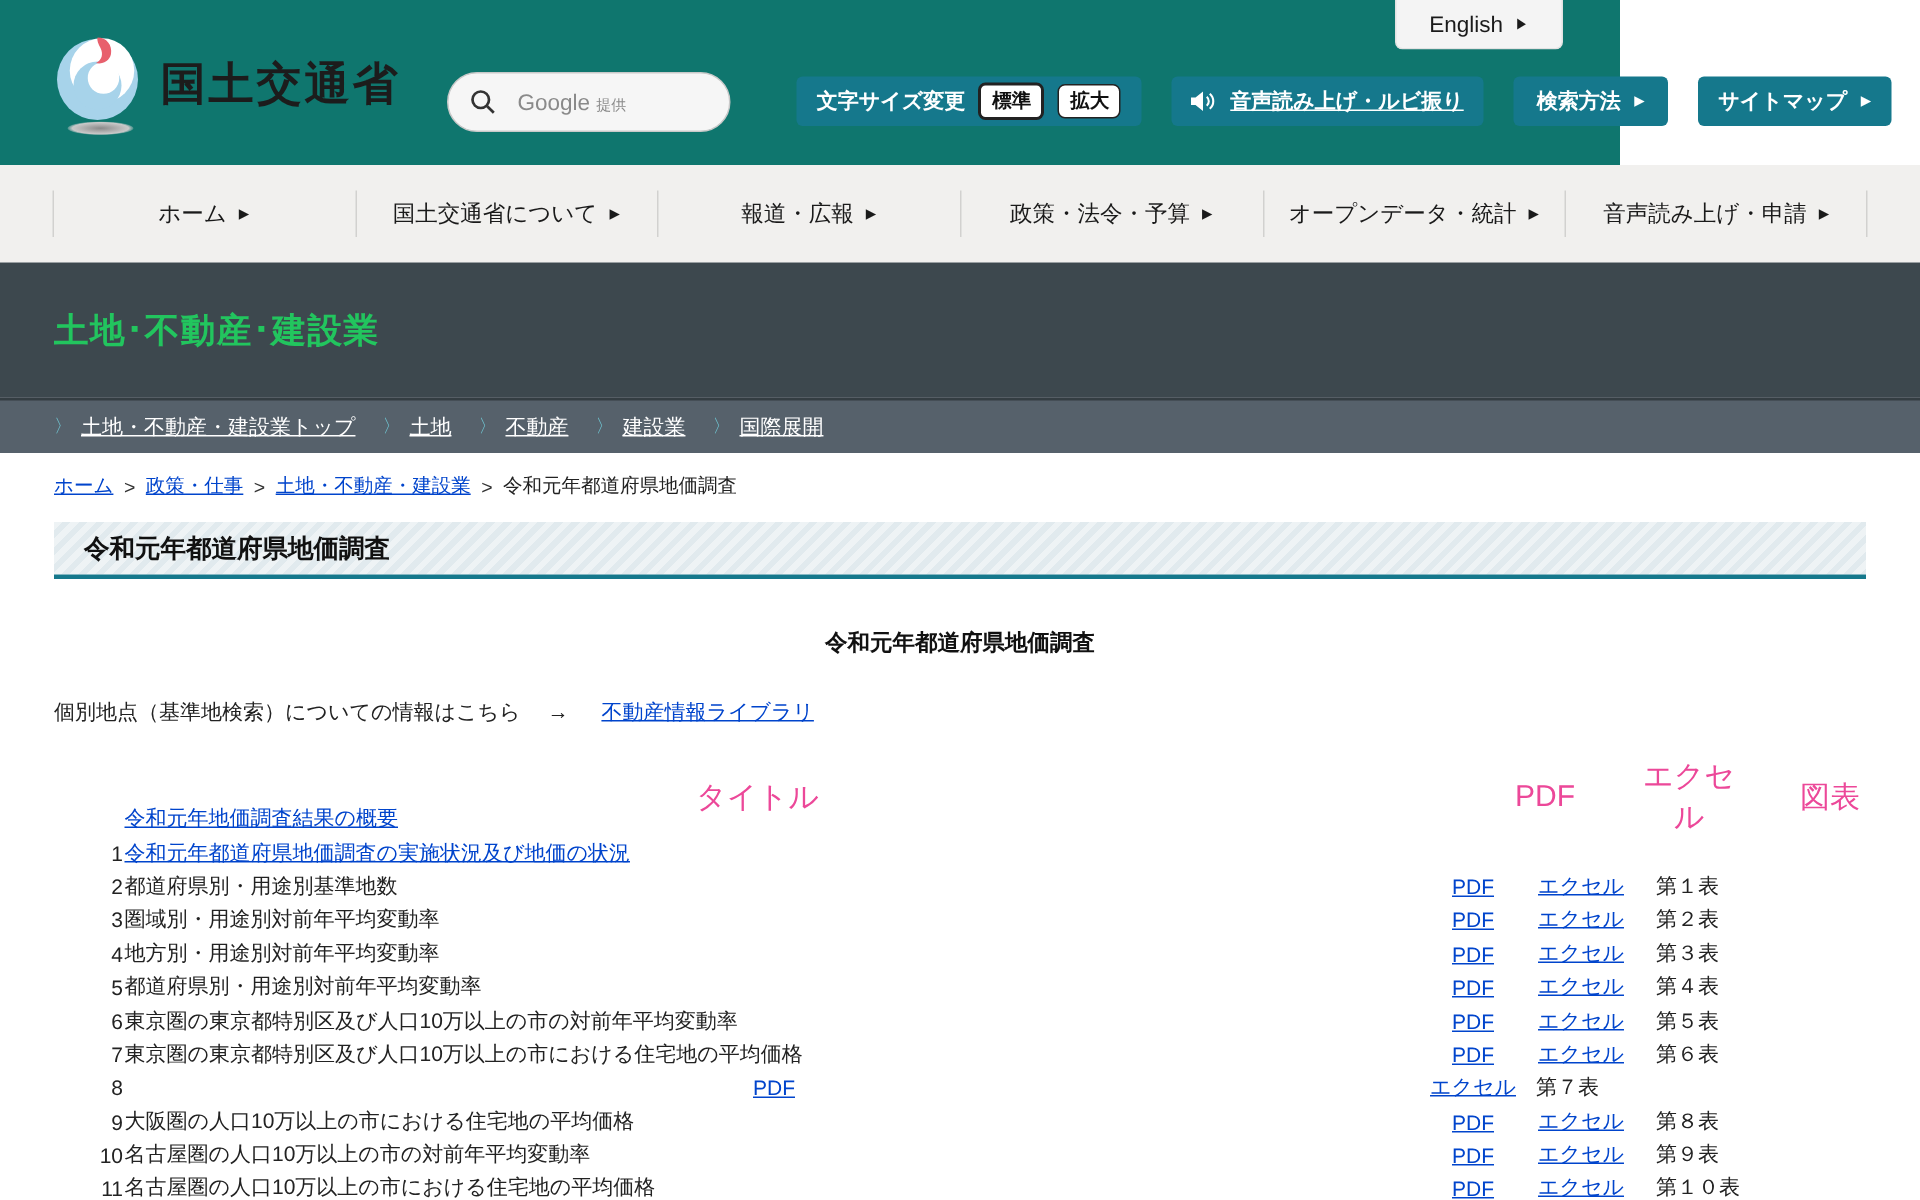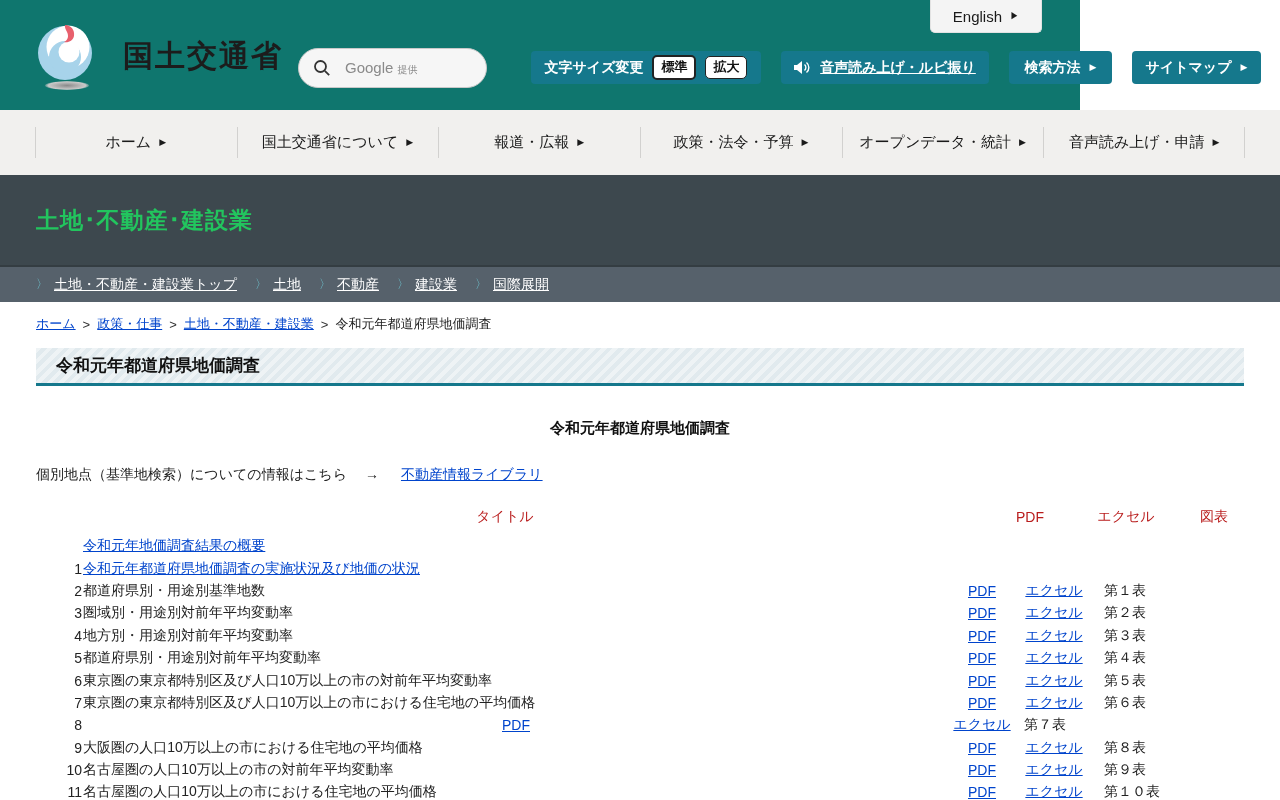"国土交通省" .logo { gap: 26px -> 10px }
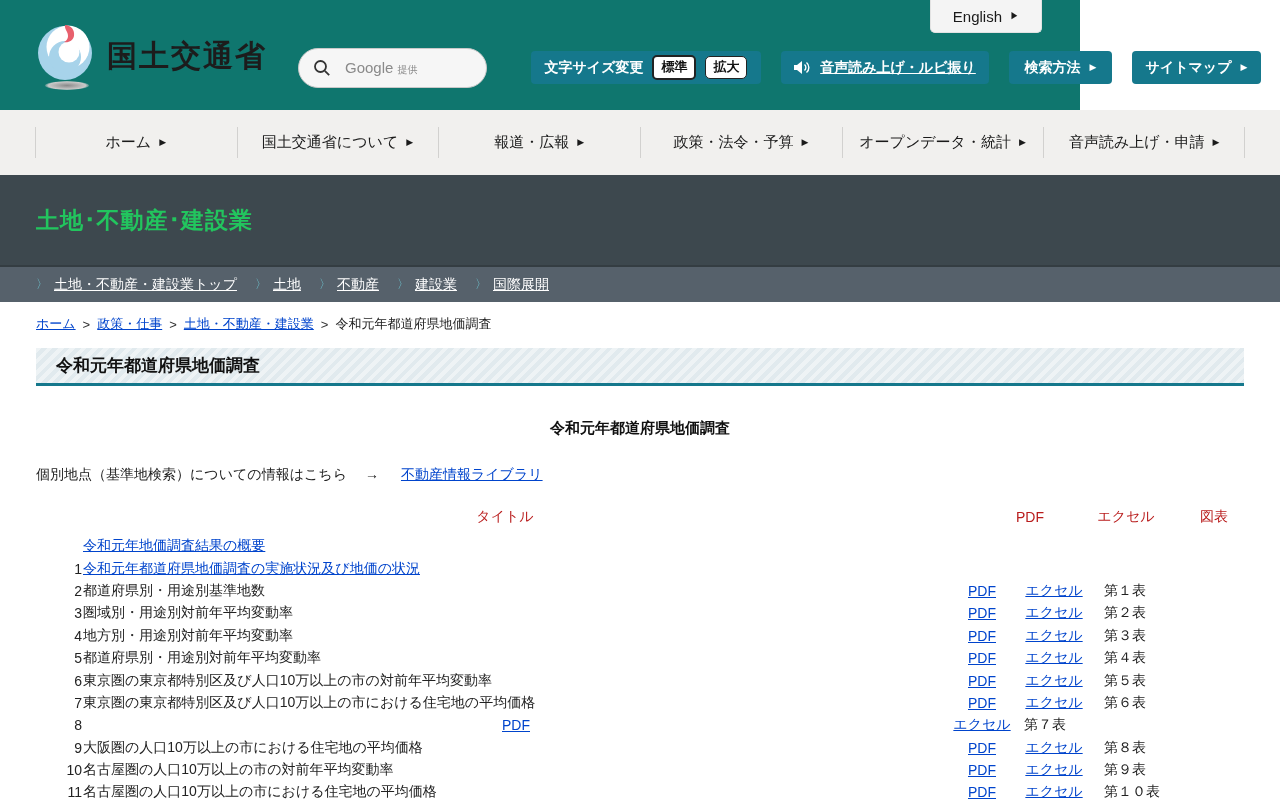"タイトル" .t-head { color: #b91c1c -> #ec4899; font-size: 14px -> 20px }
